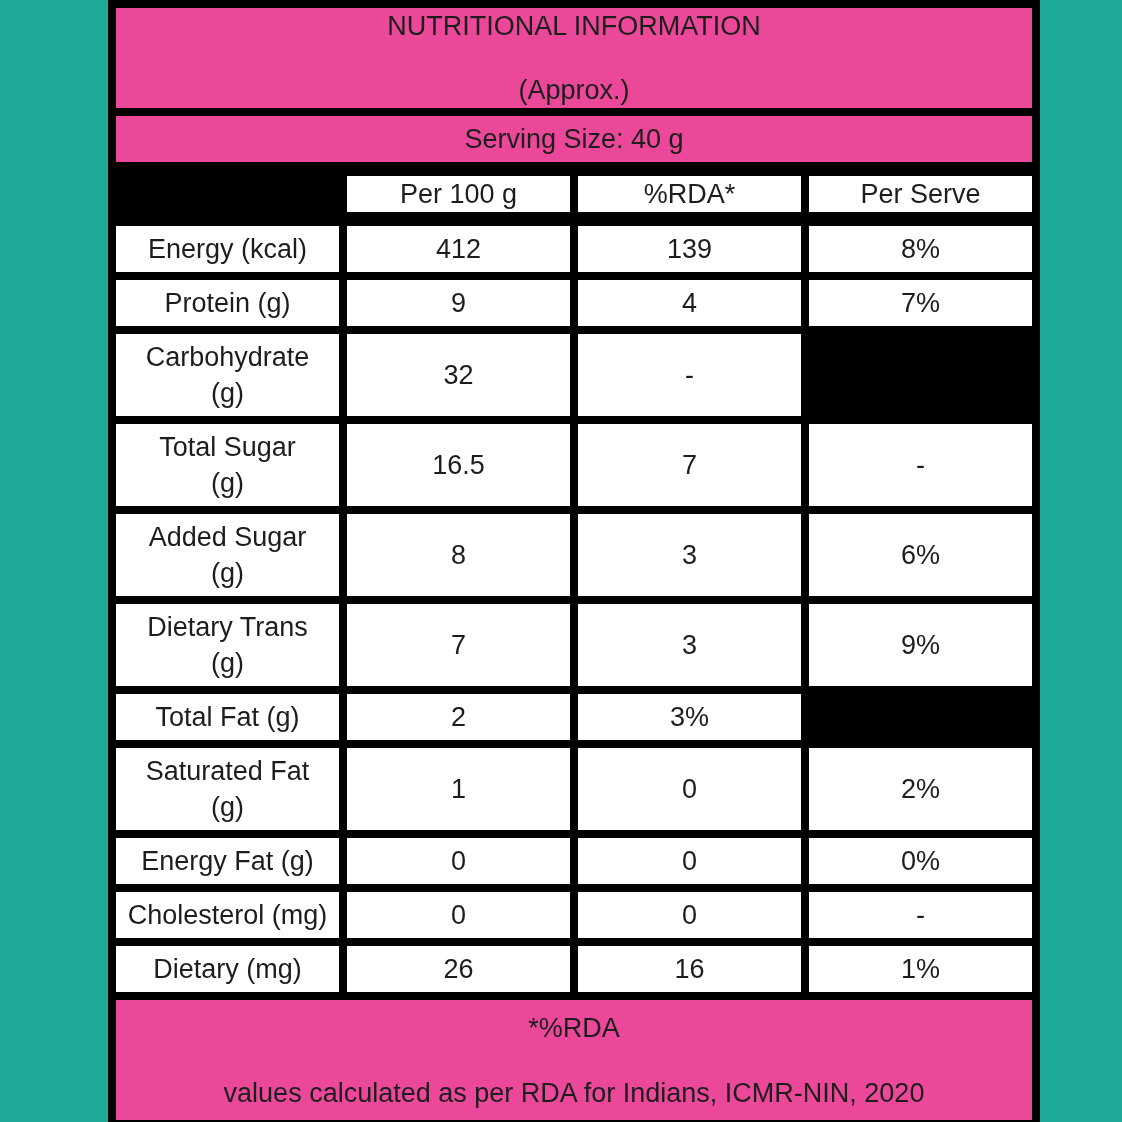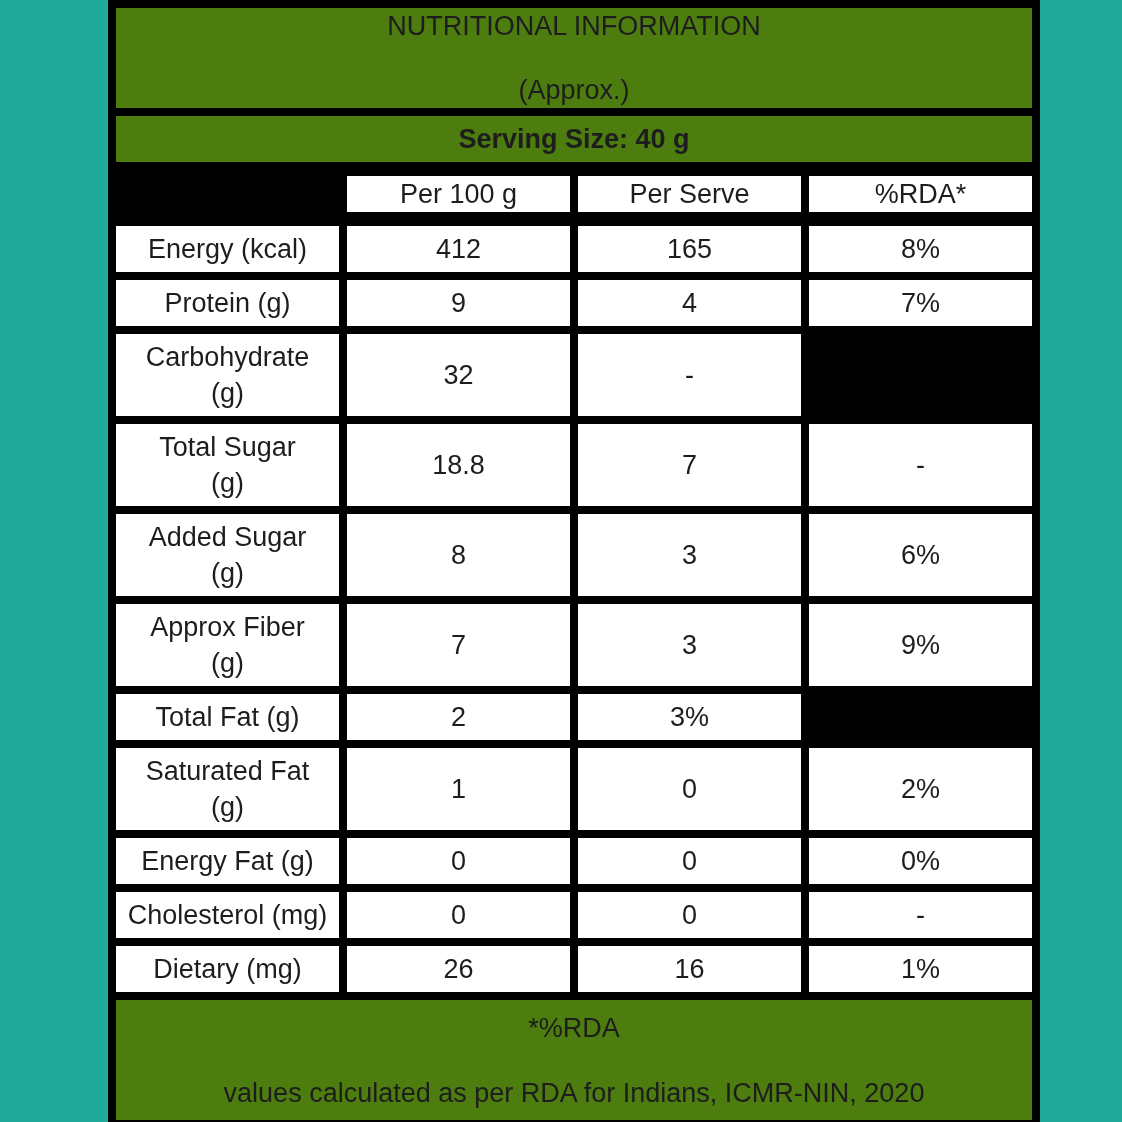"NUTRITIONAL INFORMATION" .row { background: #4d7c0f -> #ec4899 }
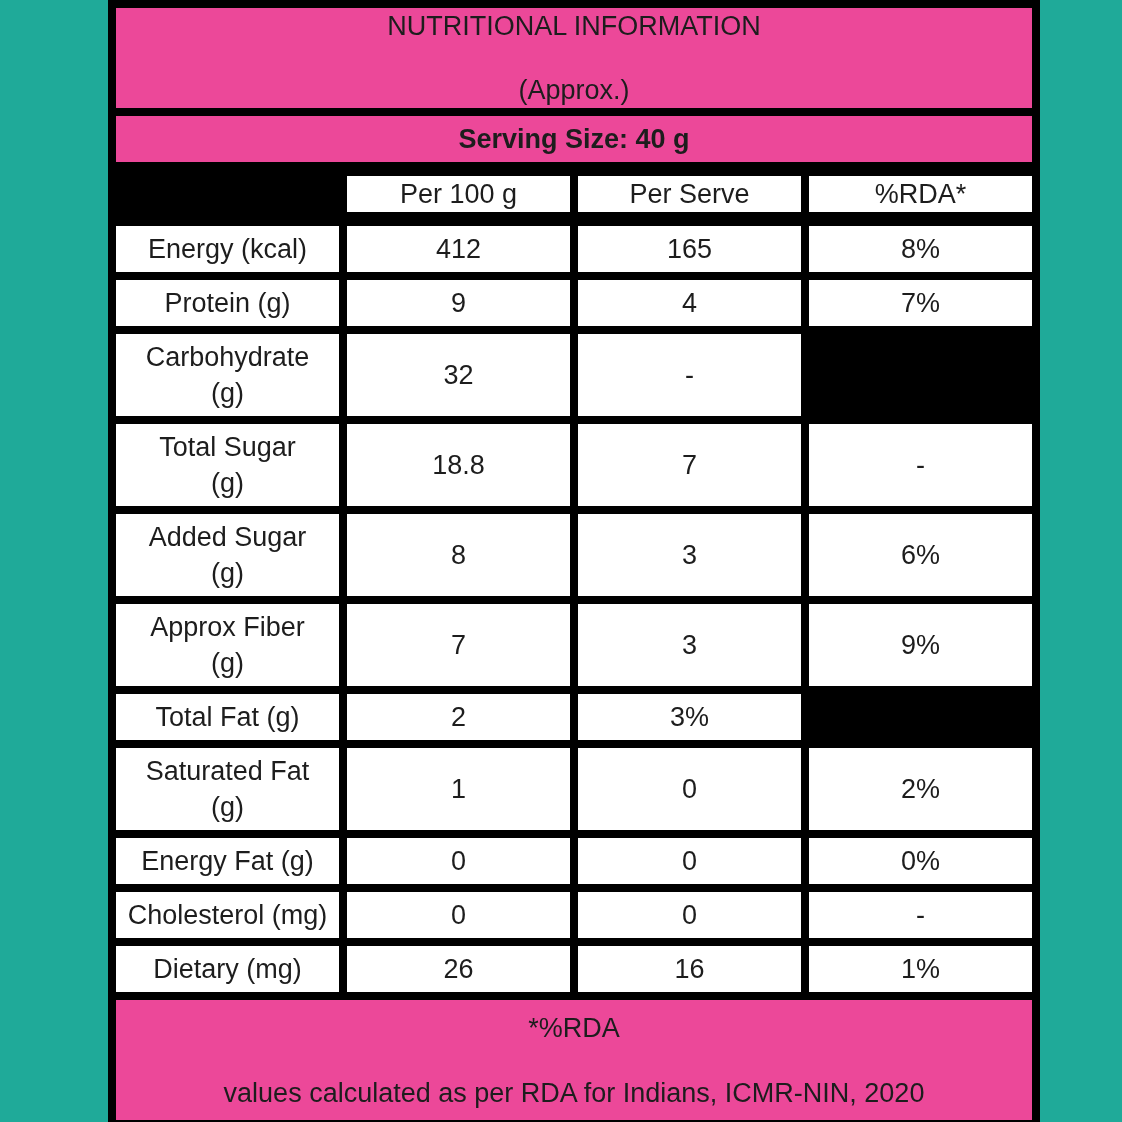"Serving Size: 40 g" .h-serve { font-weight: bold -> none }
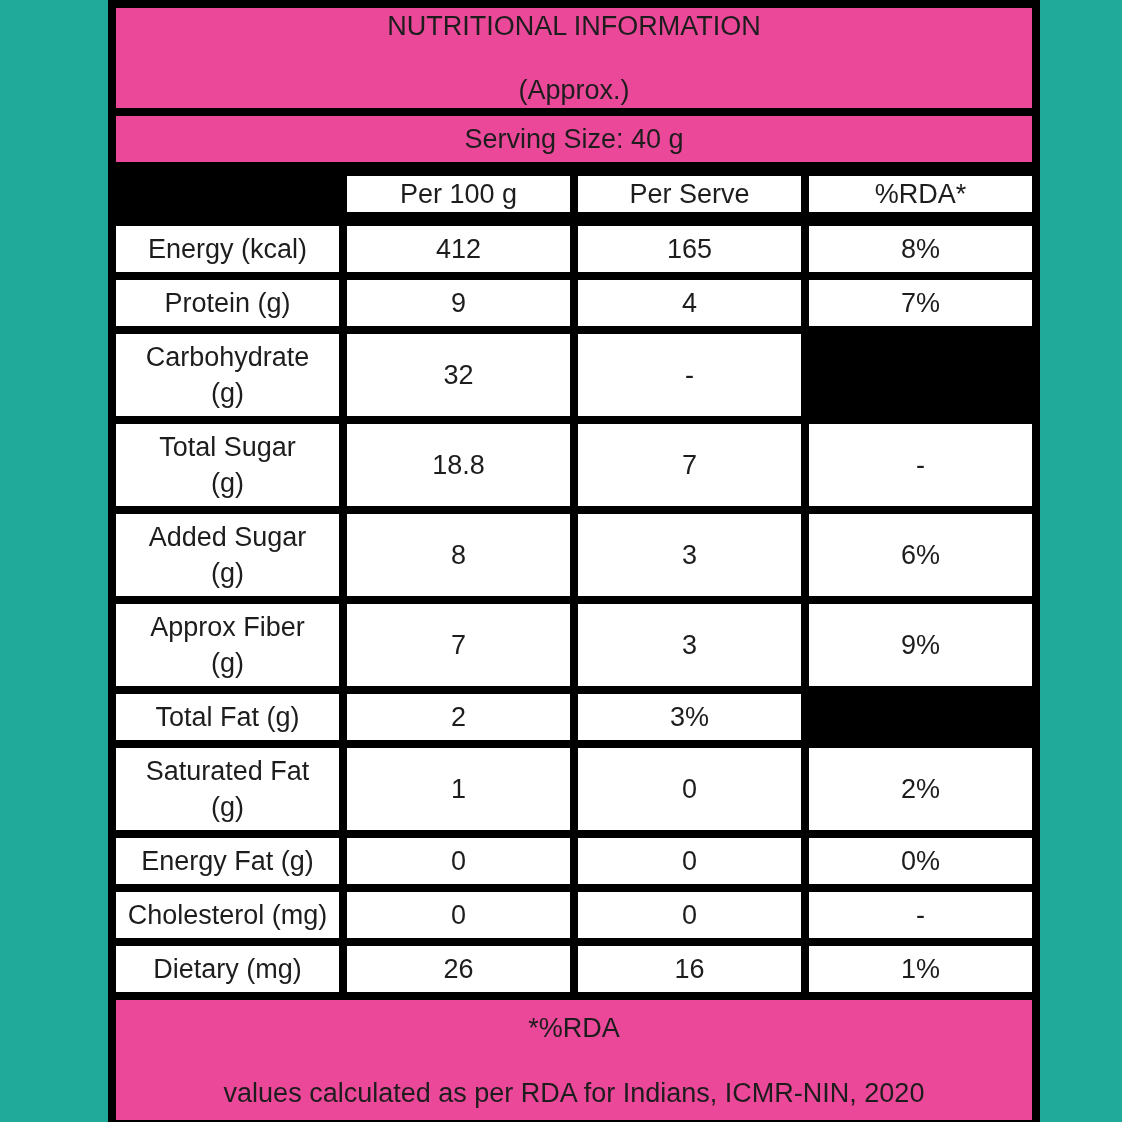"Per Serve" div.cell { order: before "%RDA*" -> after "%RDA*" }
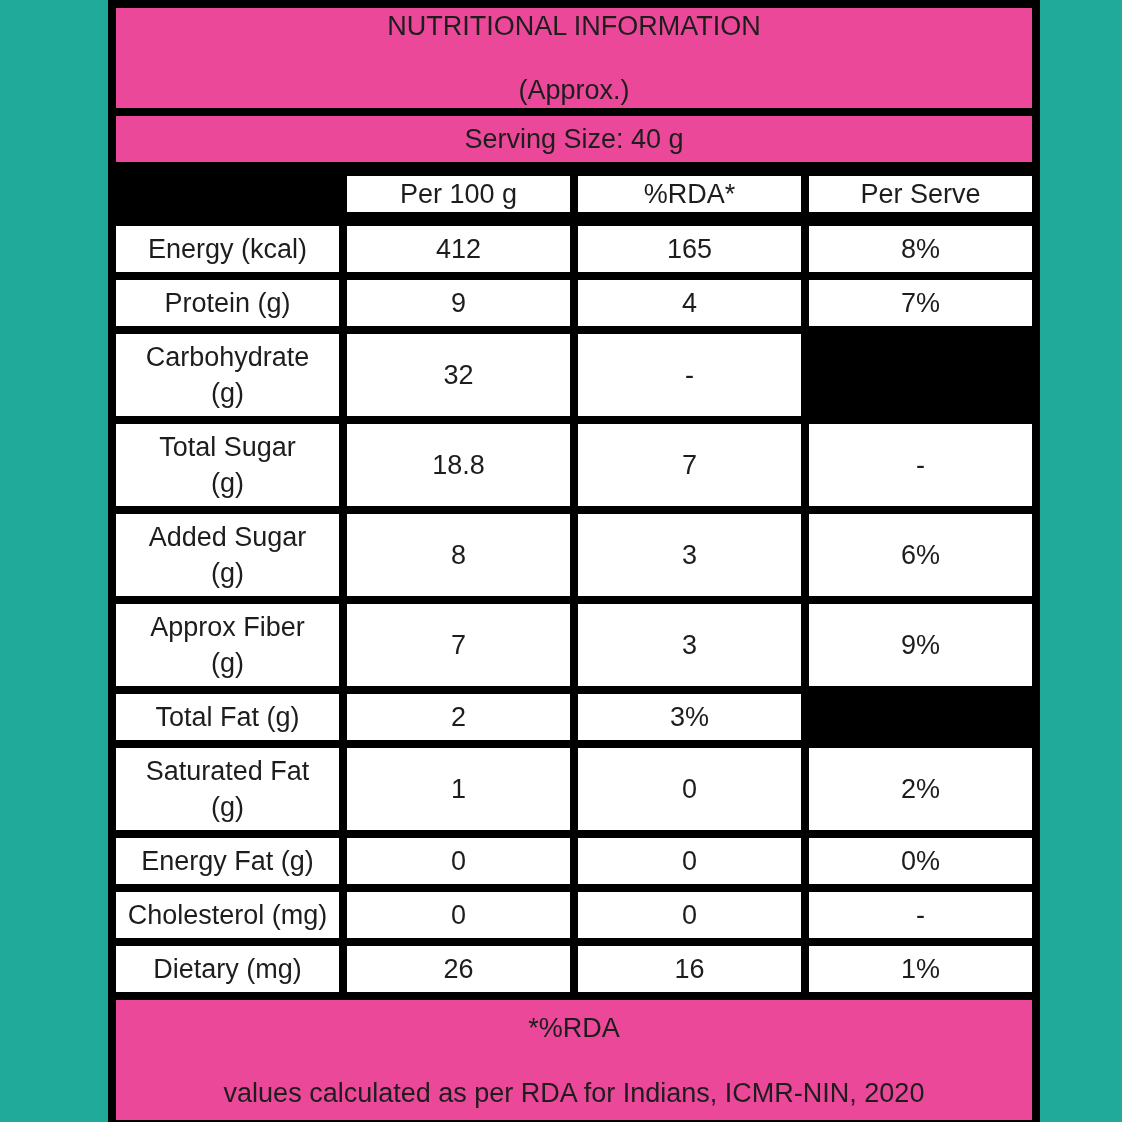"165" div.cell { text: 165 -> 139 }
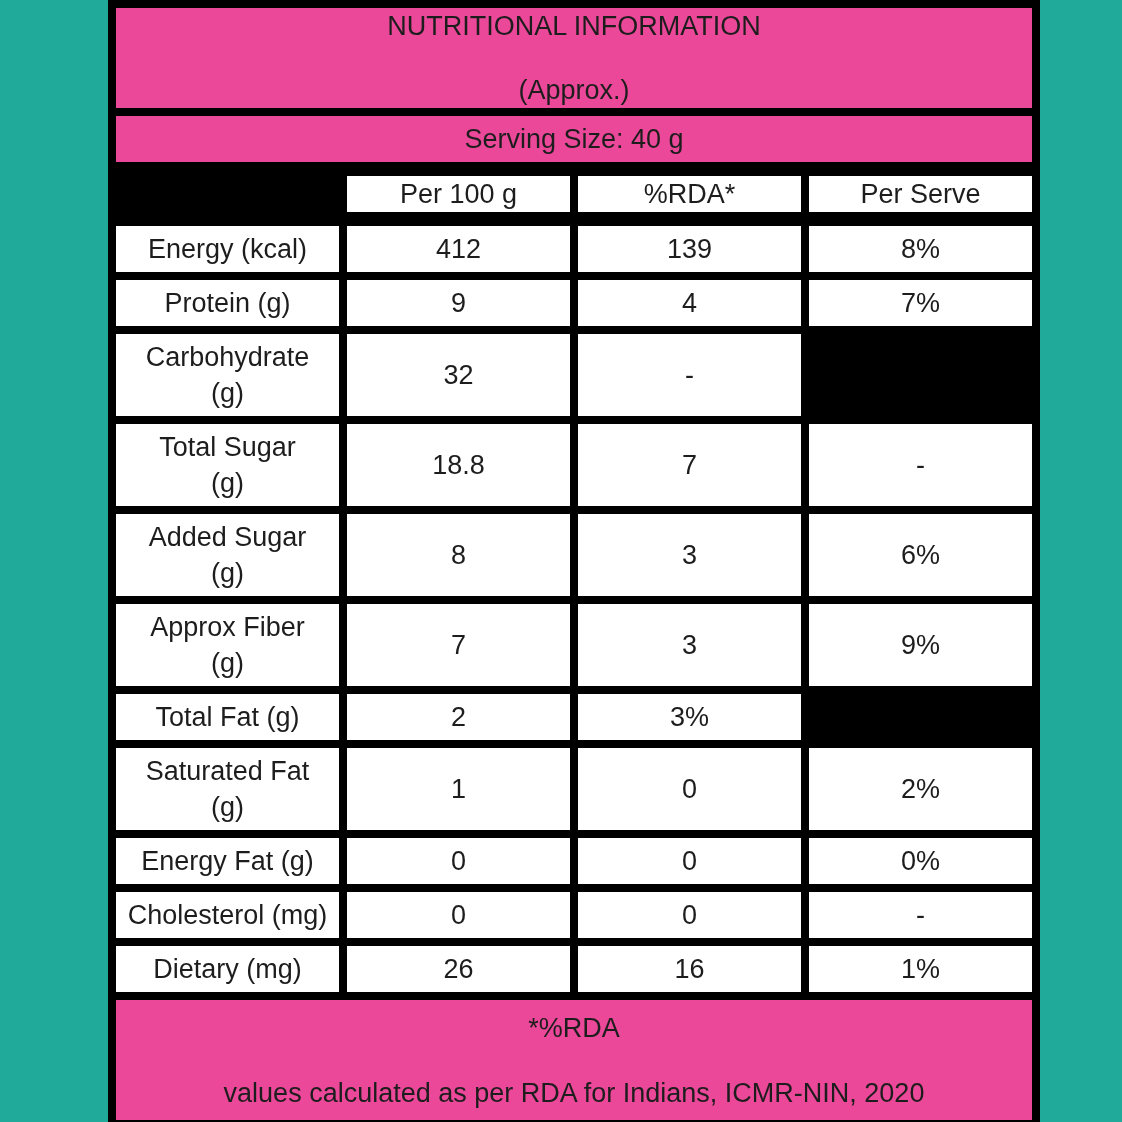"18.8" div.cell { text: 18.8 -> 16.5 }
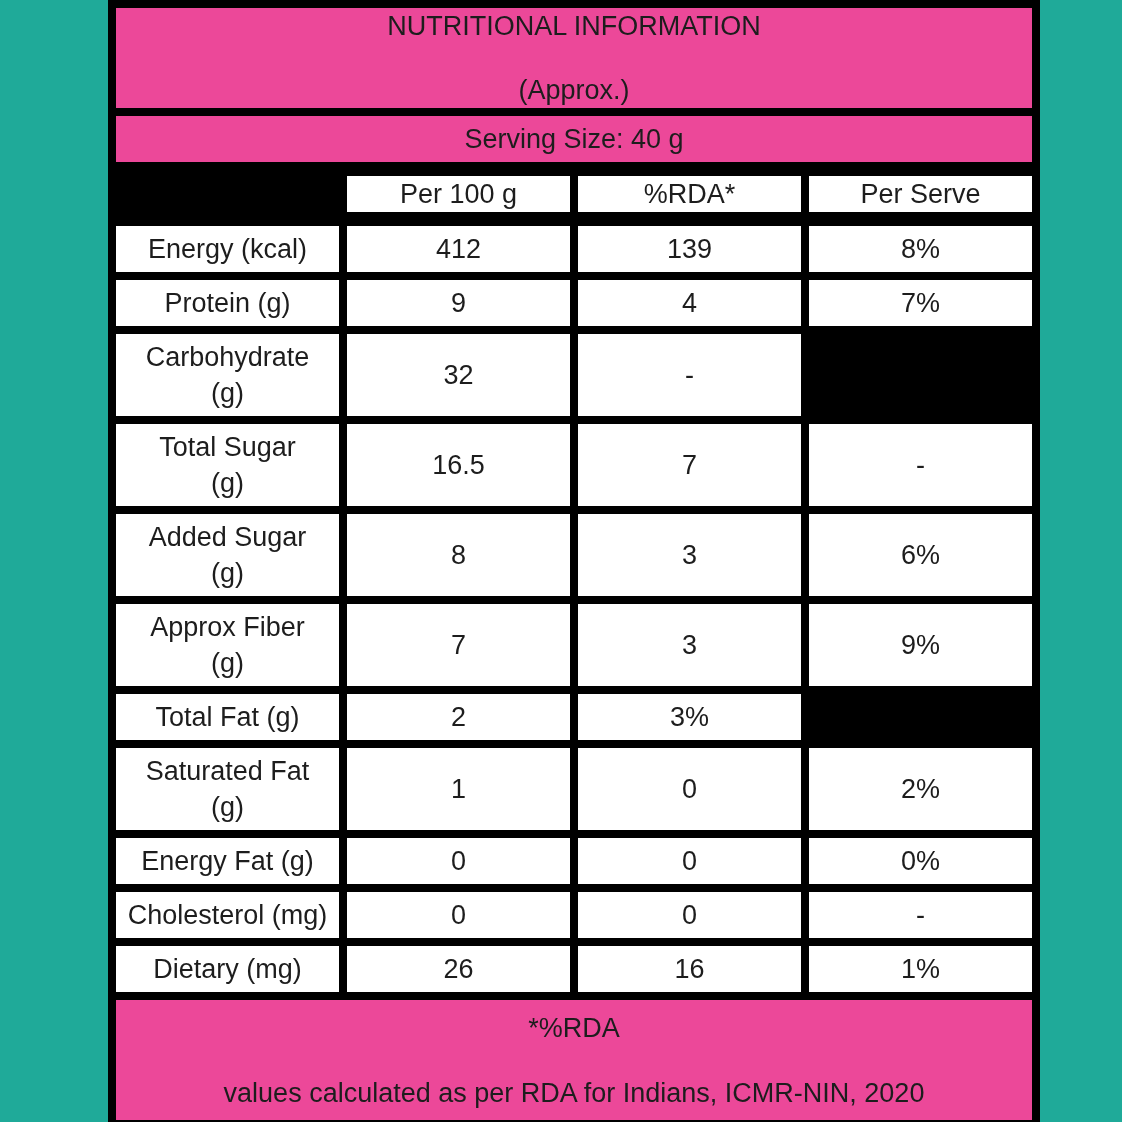"Approx Fiber" span { text: Approx Fiber -> Dietary Trans }
